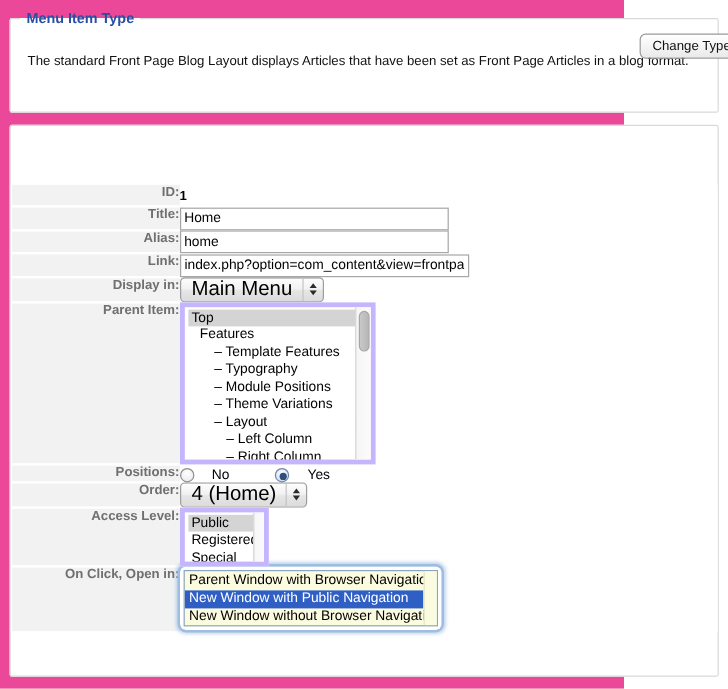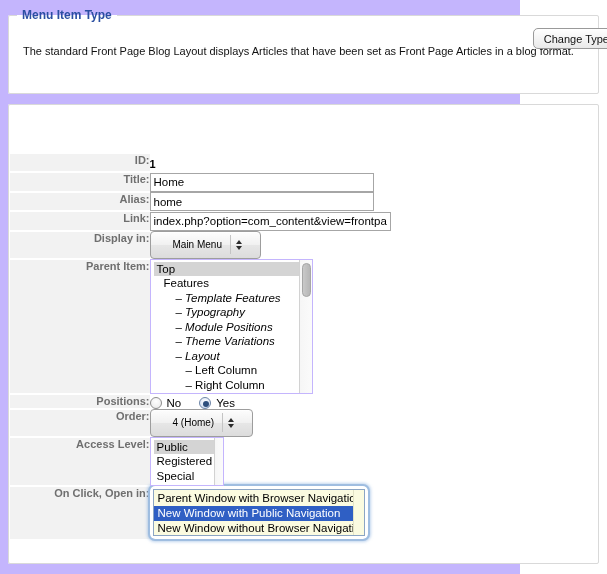"Menu Item Type" .page { background: #c4b5fd -> #ec4899 }
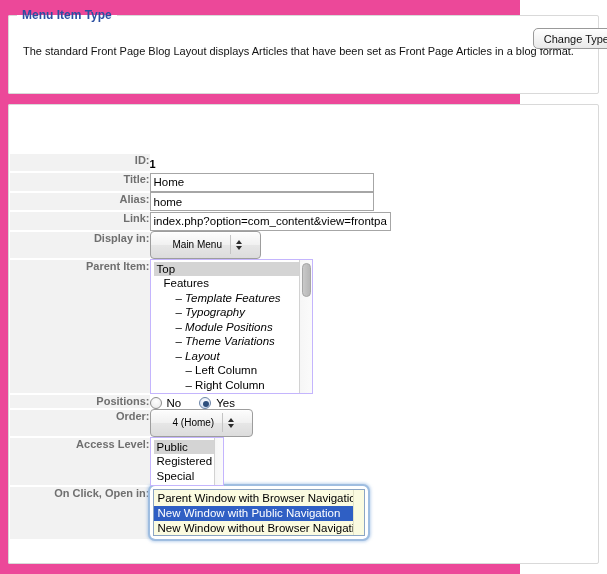"Main Menu" .popup { font-size: 10px -> 17px; padding: 13px -> 0 }
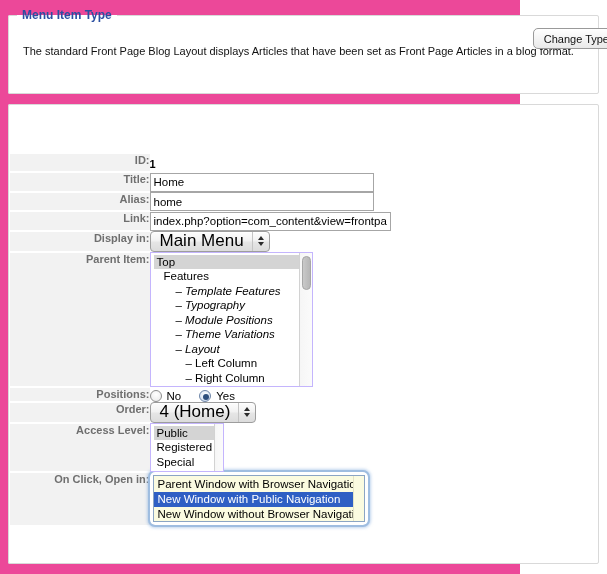"Top" .listbox { border: 1px solid #c4b5fd -> 4px solid #c4b5fd }
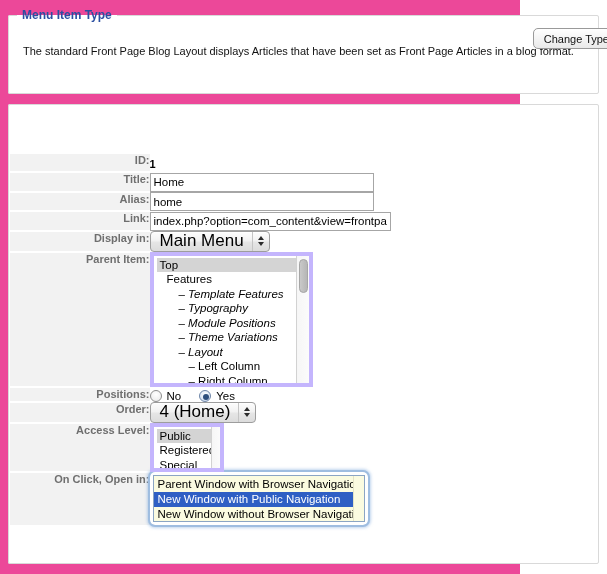"– Template Features" .indent2 { font-style: italic -> none }
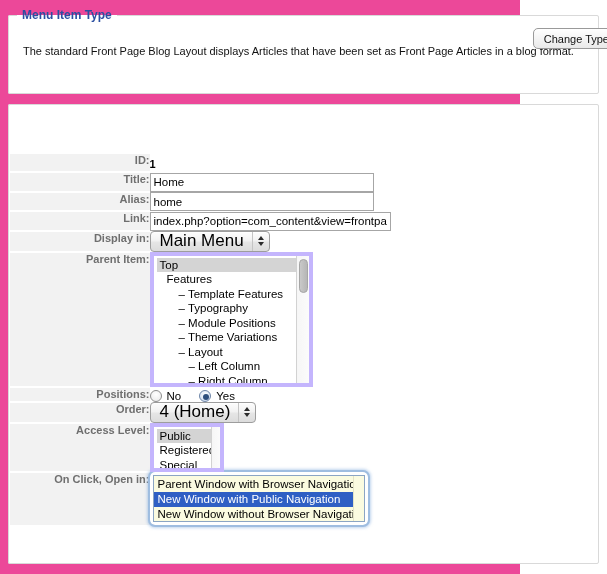"No" .radio-row { gap: 5px -> 15px }
